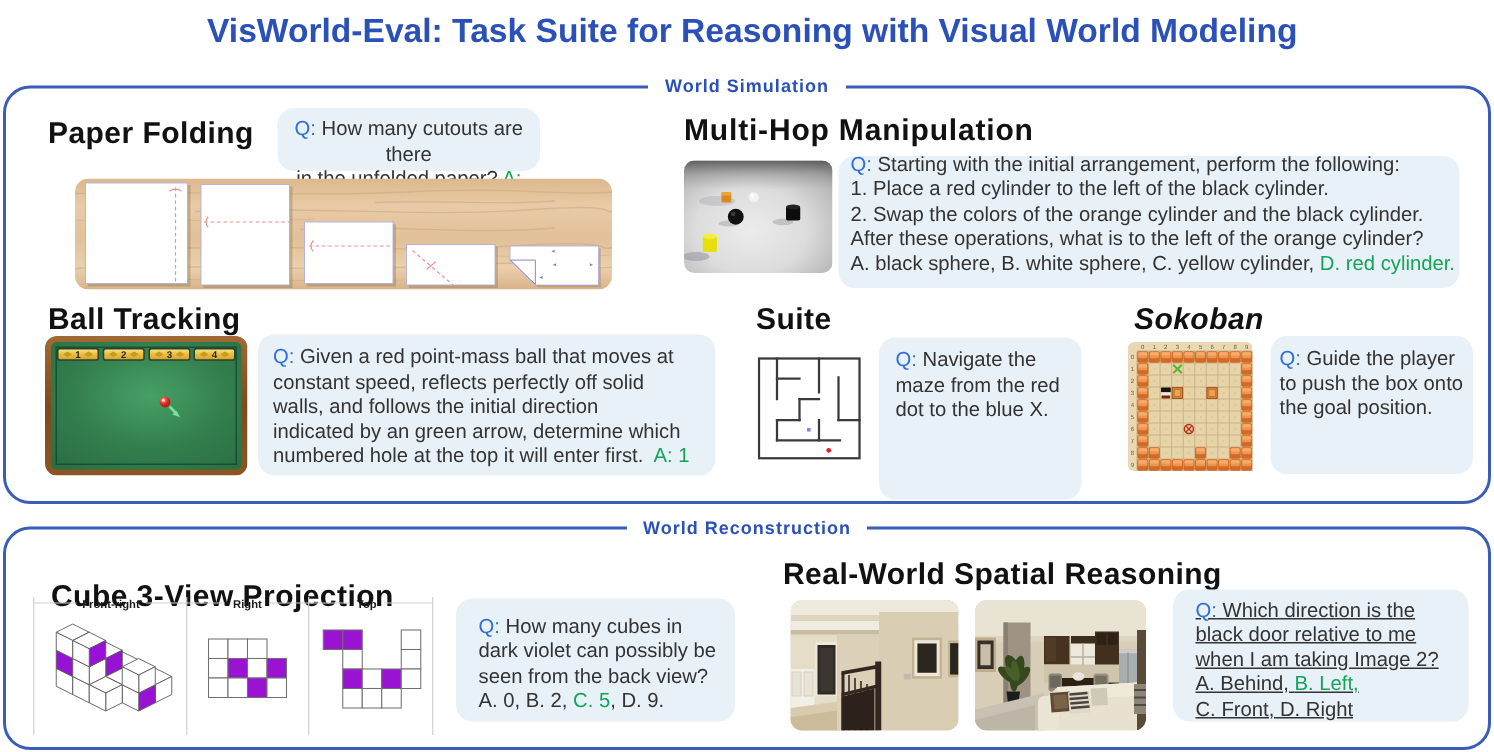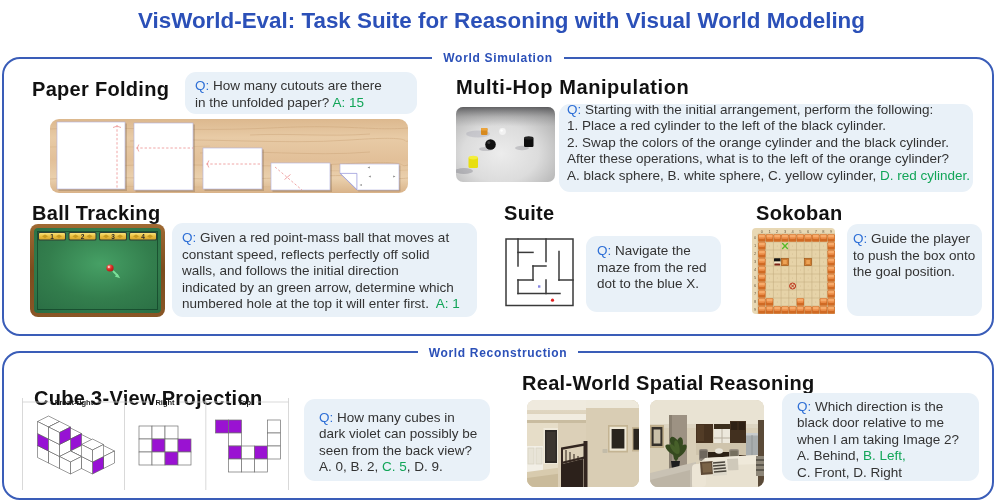"Q: How many cutouts are" div.abs { text-align: none -> center; width: 232px -> 175px }
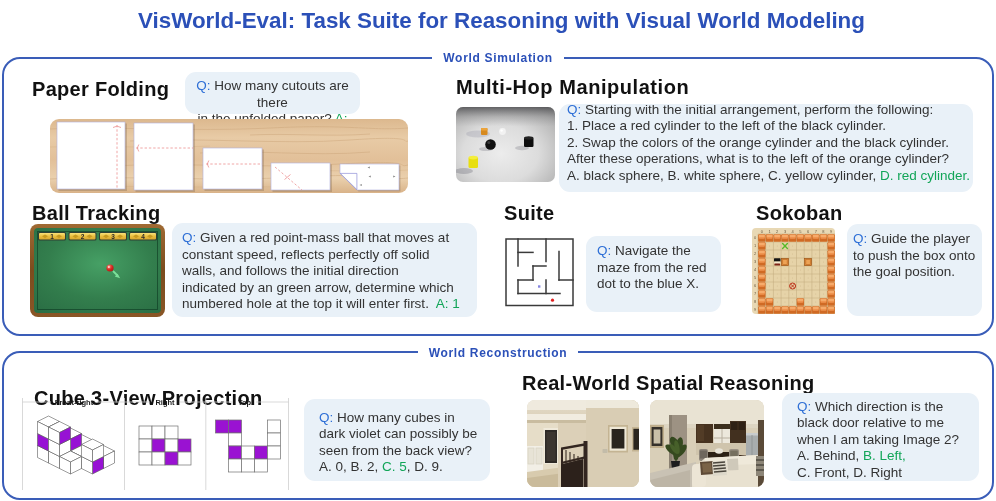"Sokoban" div.abs { font-style: none -> italic }
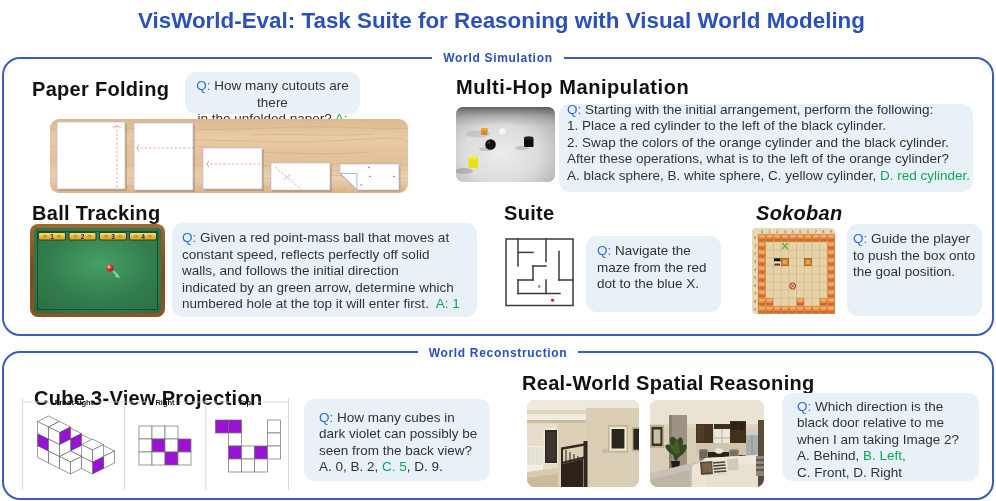"Q: Navigate the" div.abs { height: 76px -> 108px; top: 236px -> 225px }
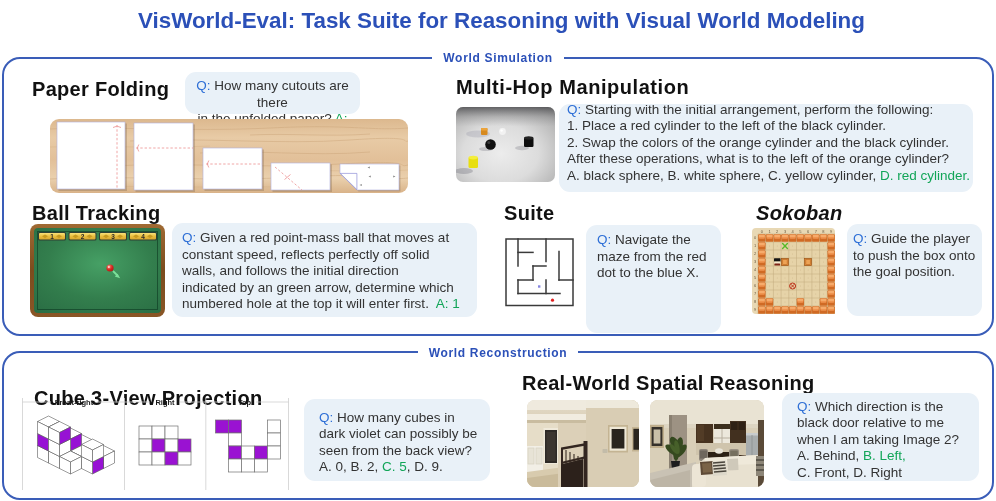"Q: Which direction is the" div.abs { text-decoration: none -> underline }
